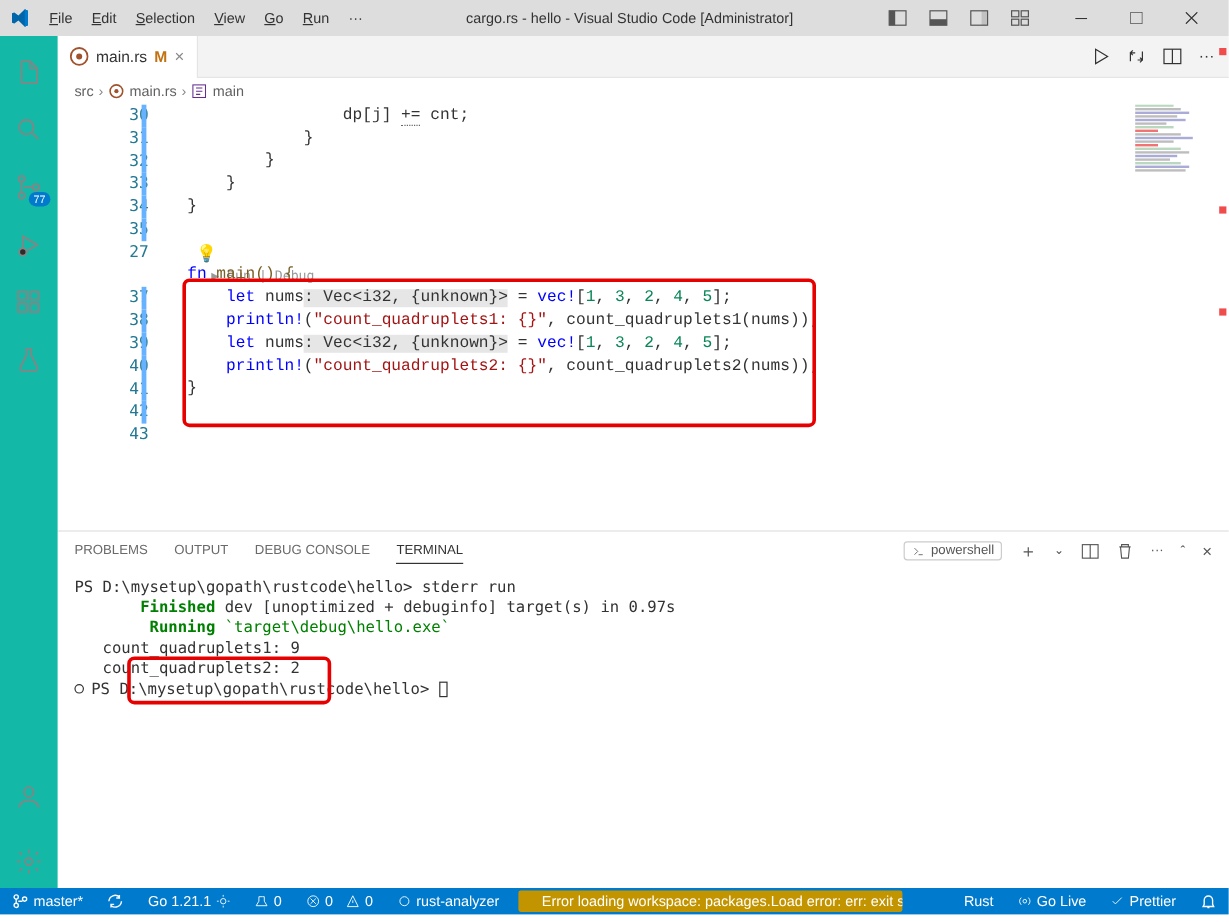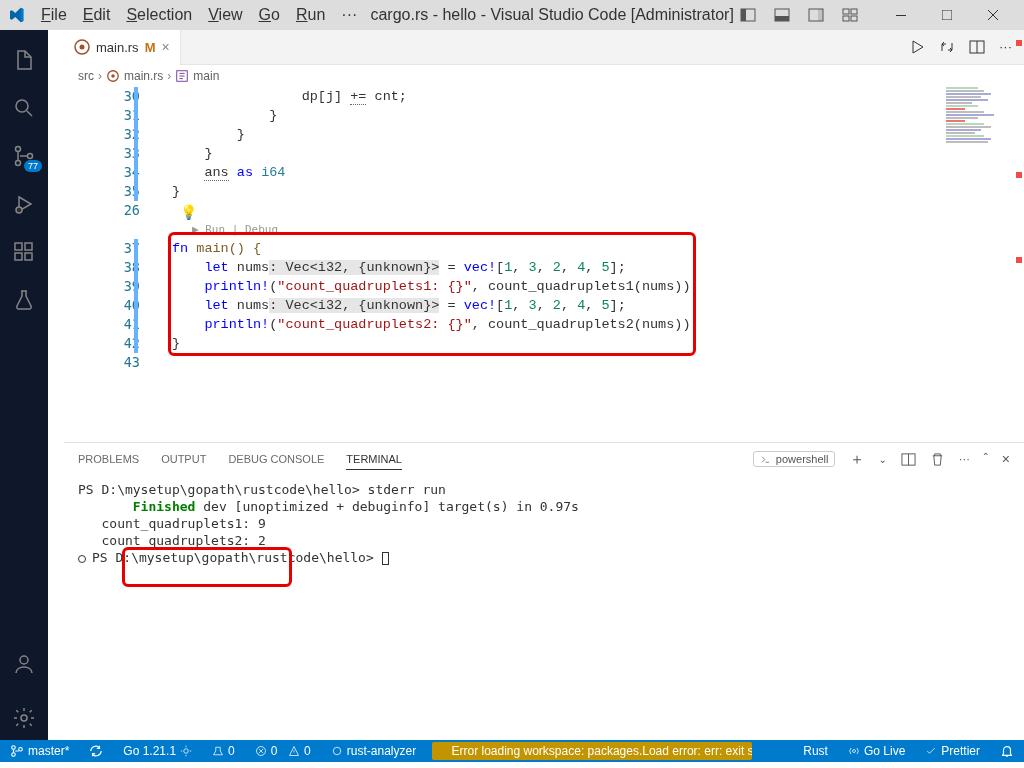"File" .titlebar { font-size: 16px -> 12px }
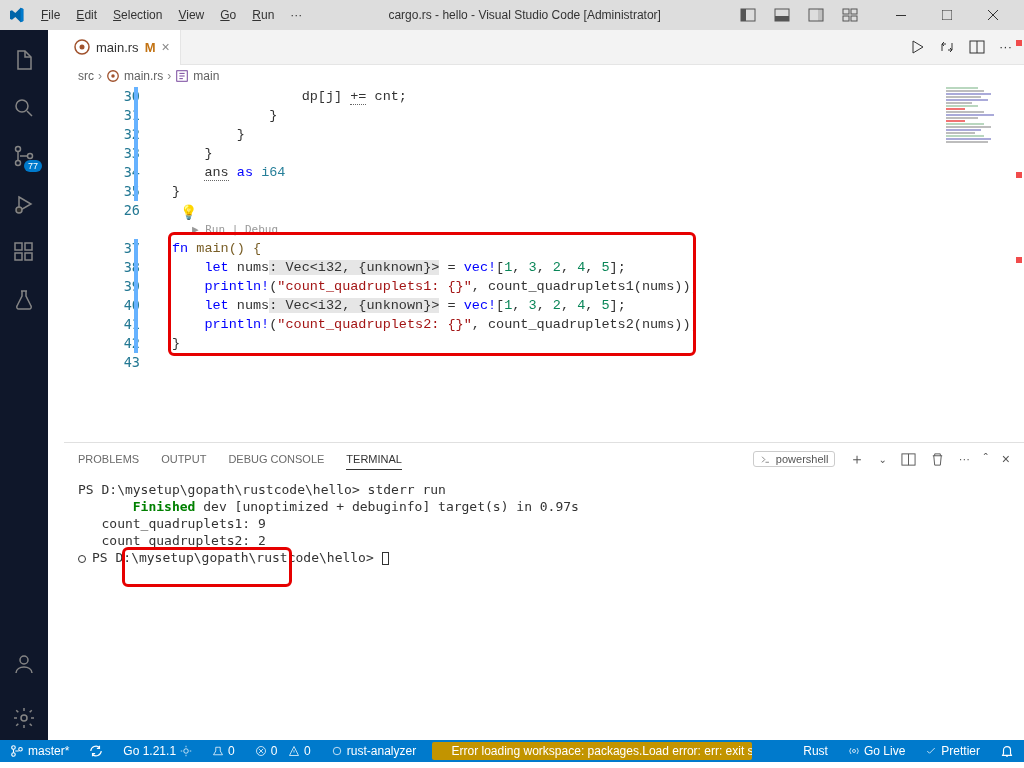"main.rs" .editor-area { margin-left: 16px -> none }
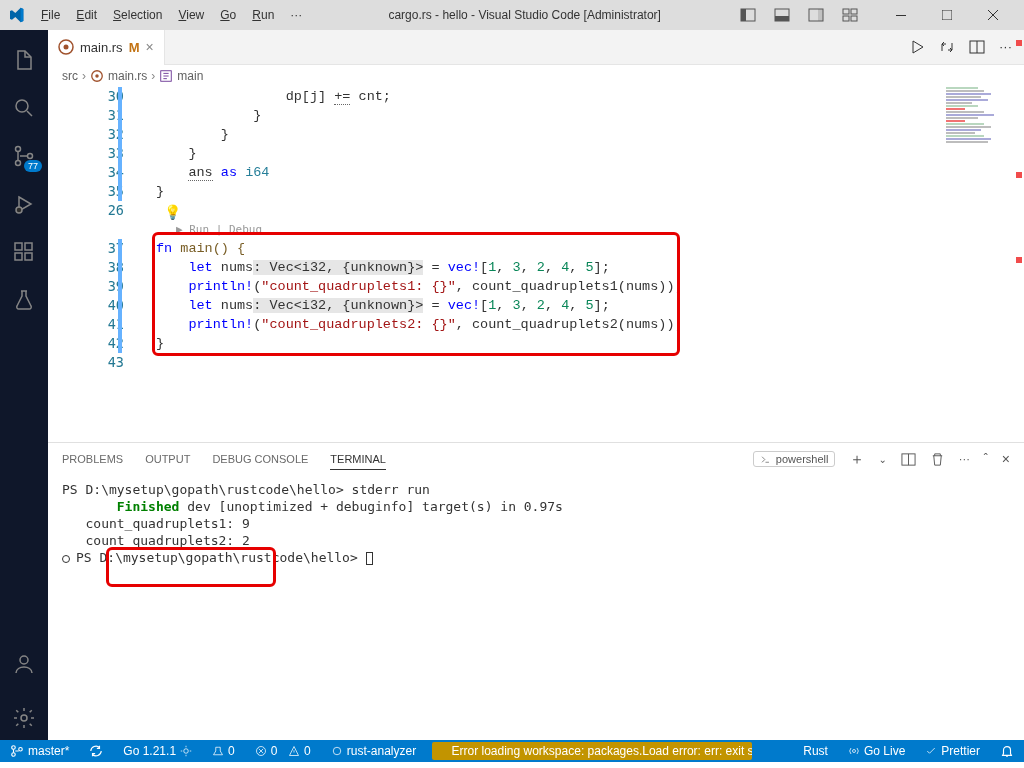"77" .activity-bar { background: #0f172a -> #14b8a6 }
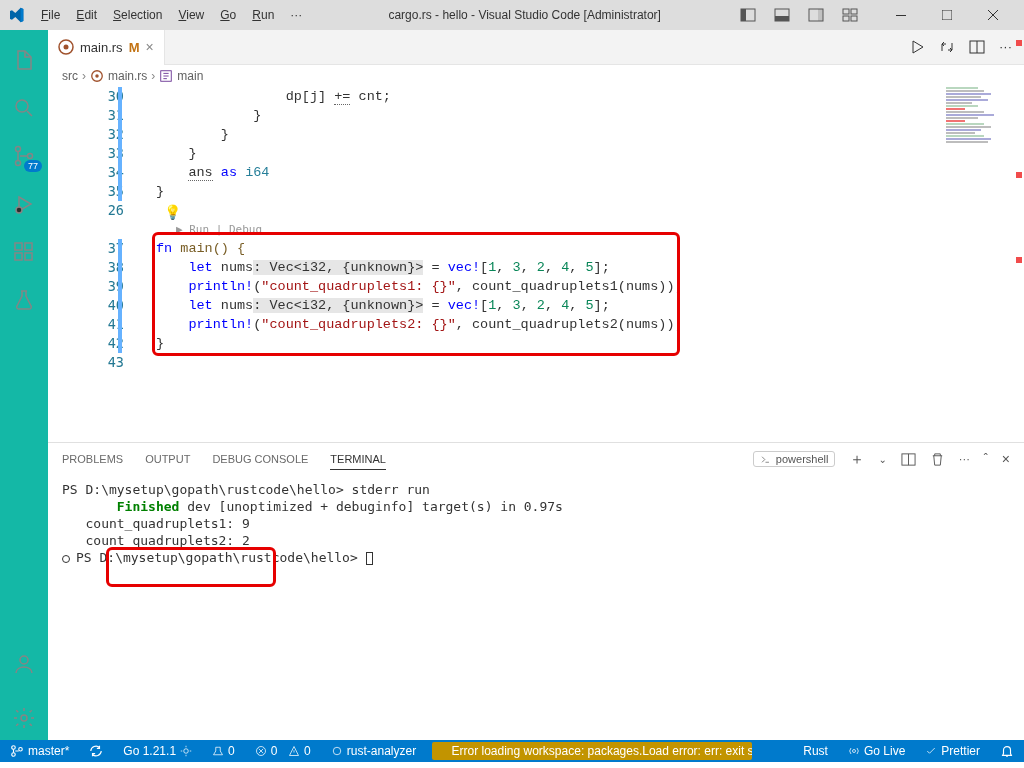"ans as i64" div.cl { html: <div> <span>ans</span><span> as </span><span>i64</span></div> -> none }
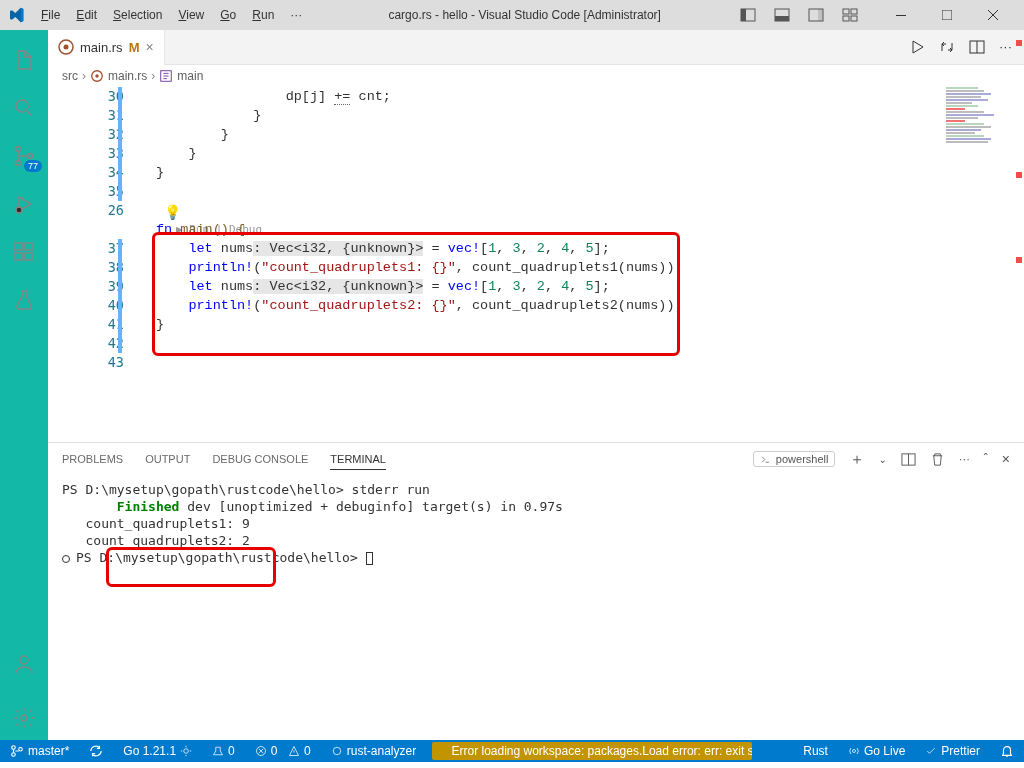"26" span { text: 26 -> 27 }
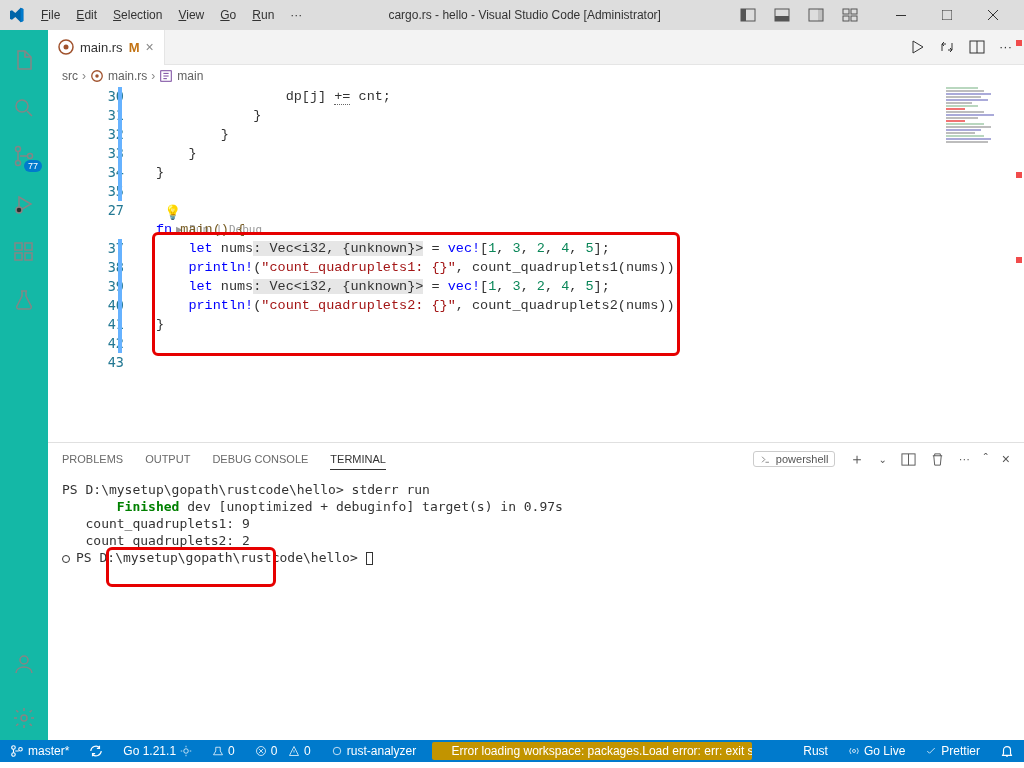"Running `target\debug\hello.exe`" div { html: none -> <div>&nbsp;&nbsp;&nbsp;&nbsp;&nbsp;&nbsp;&nbsp;&nbsp;<span>Running</span><span> `target\debug\hello.exe`</span></div> }
